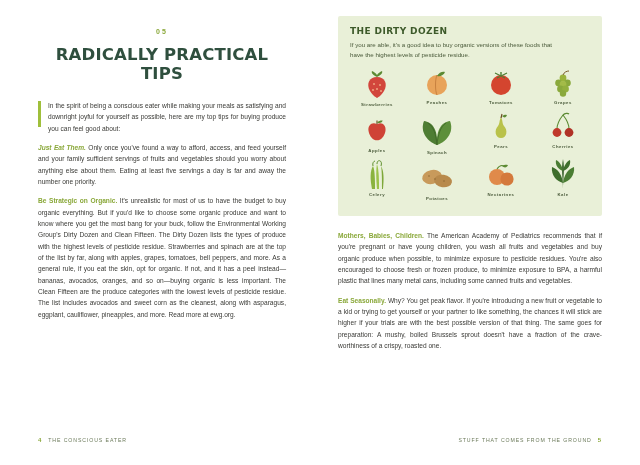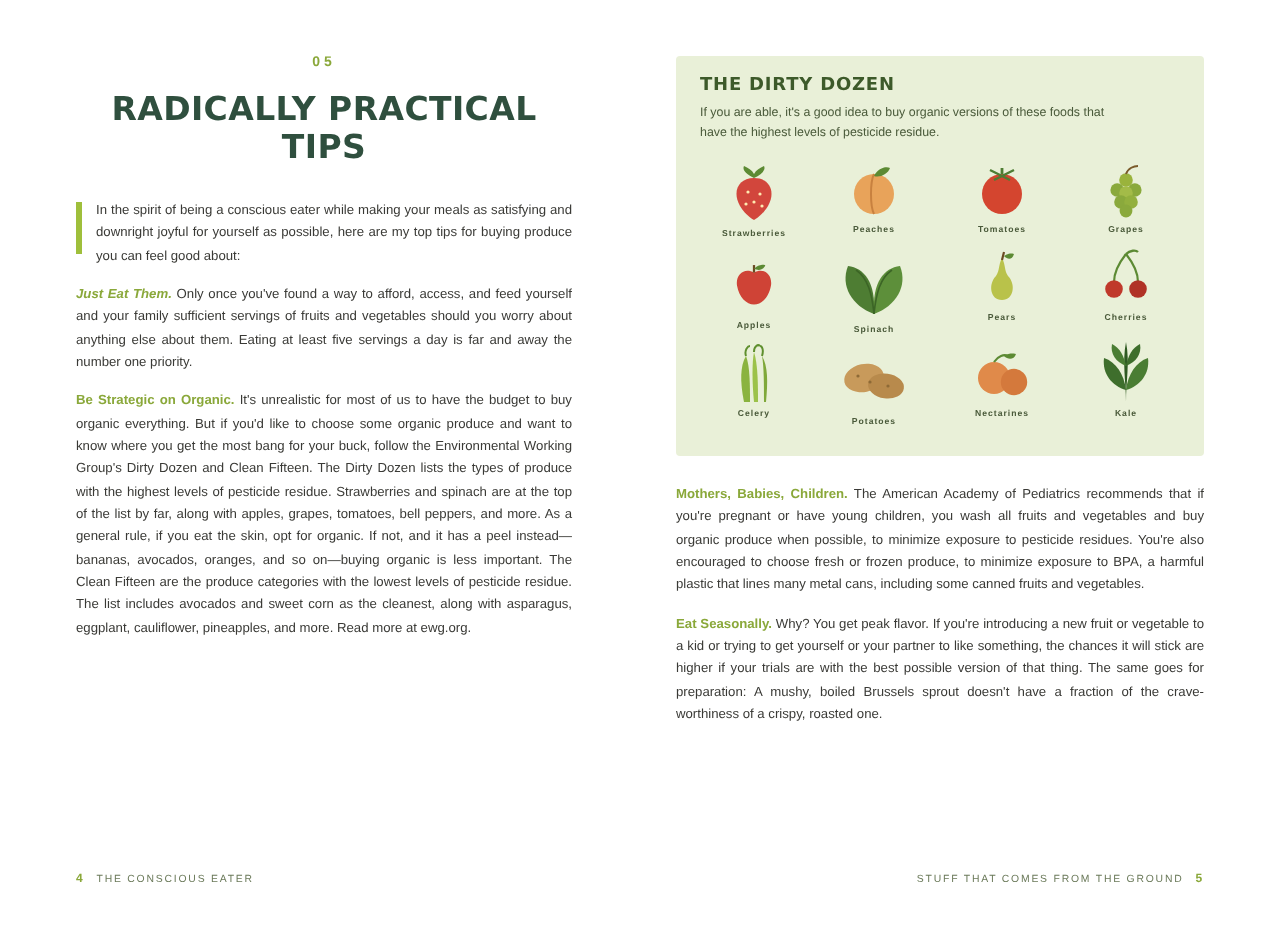"THE DIRTY DOZEN" .page-right { padding: 28px 38px 0 18px -> 16px 38px 0 18px }
